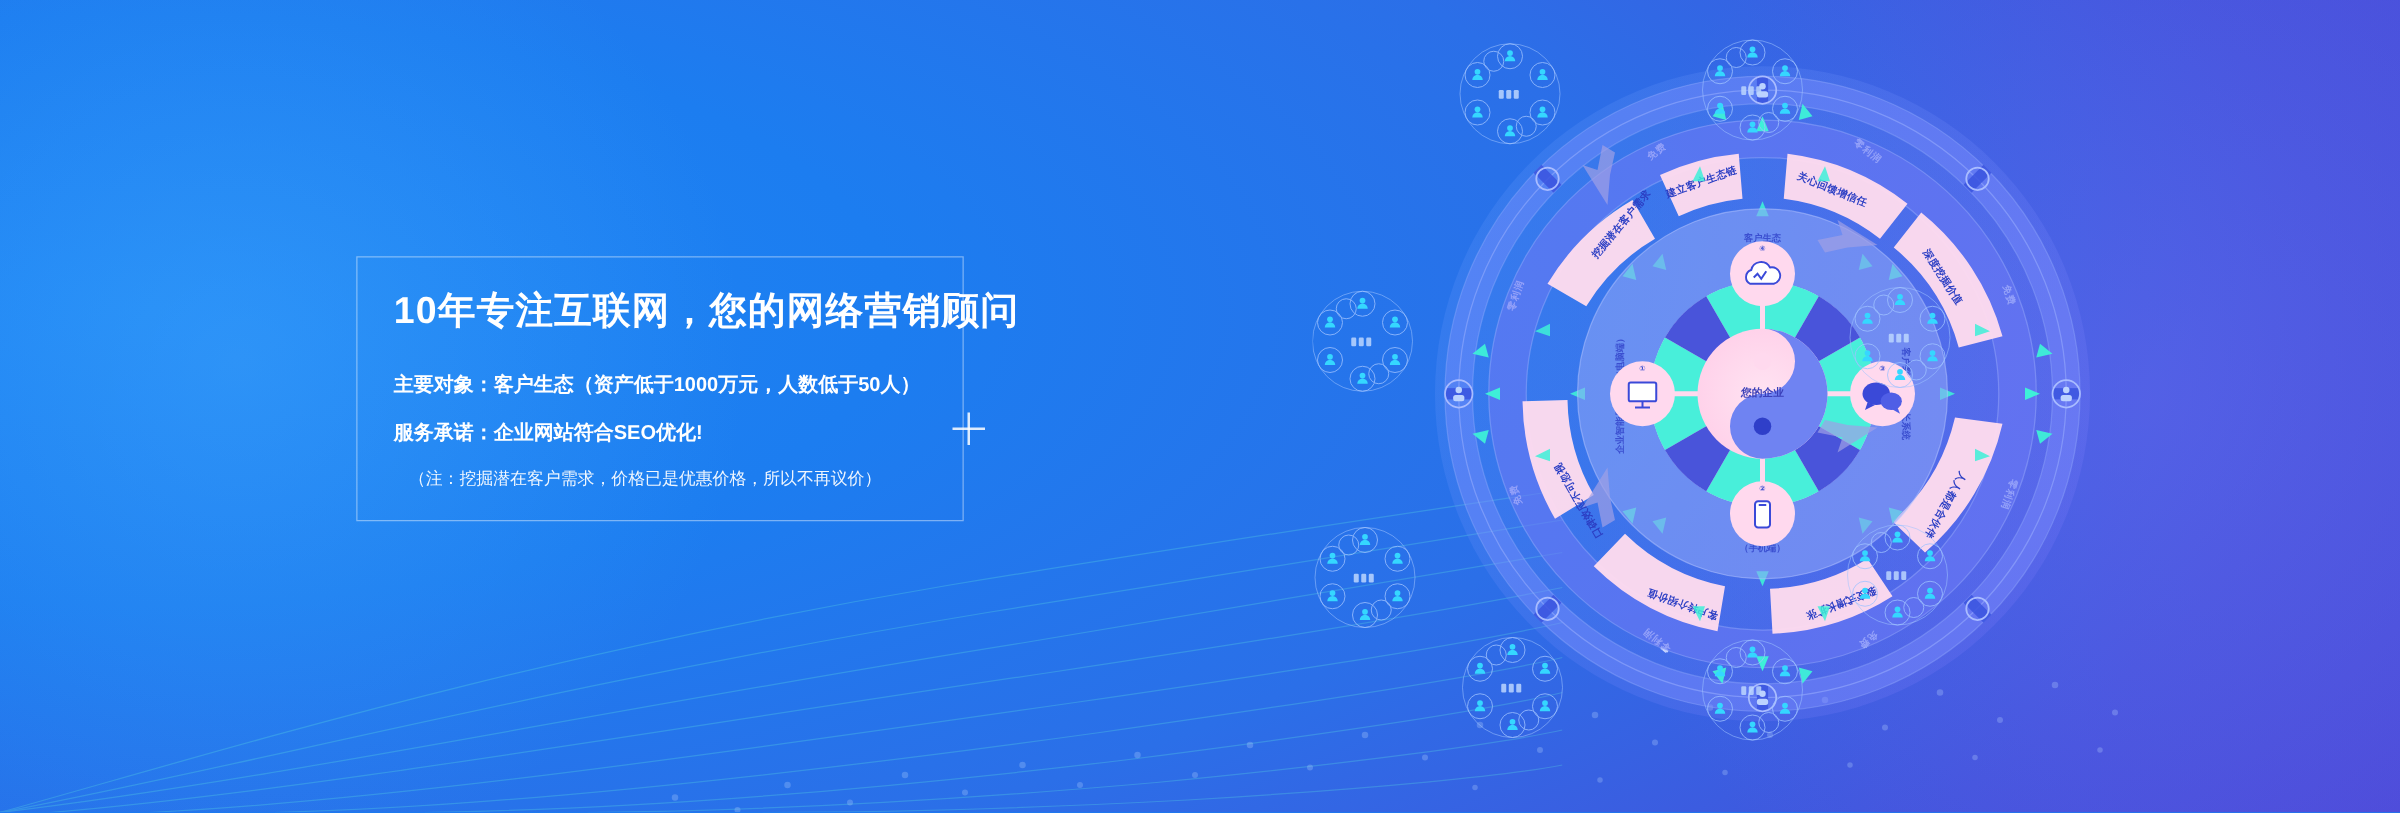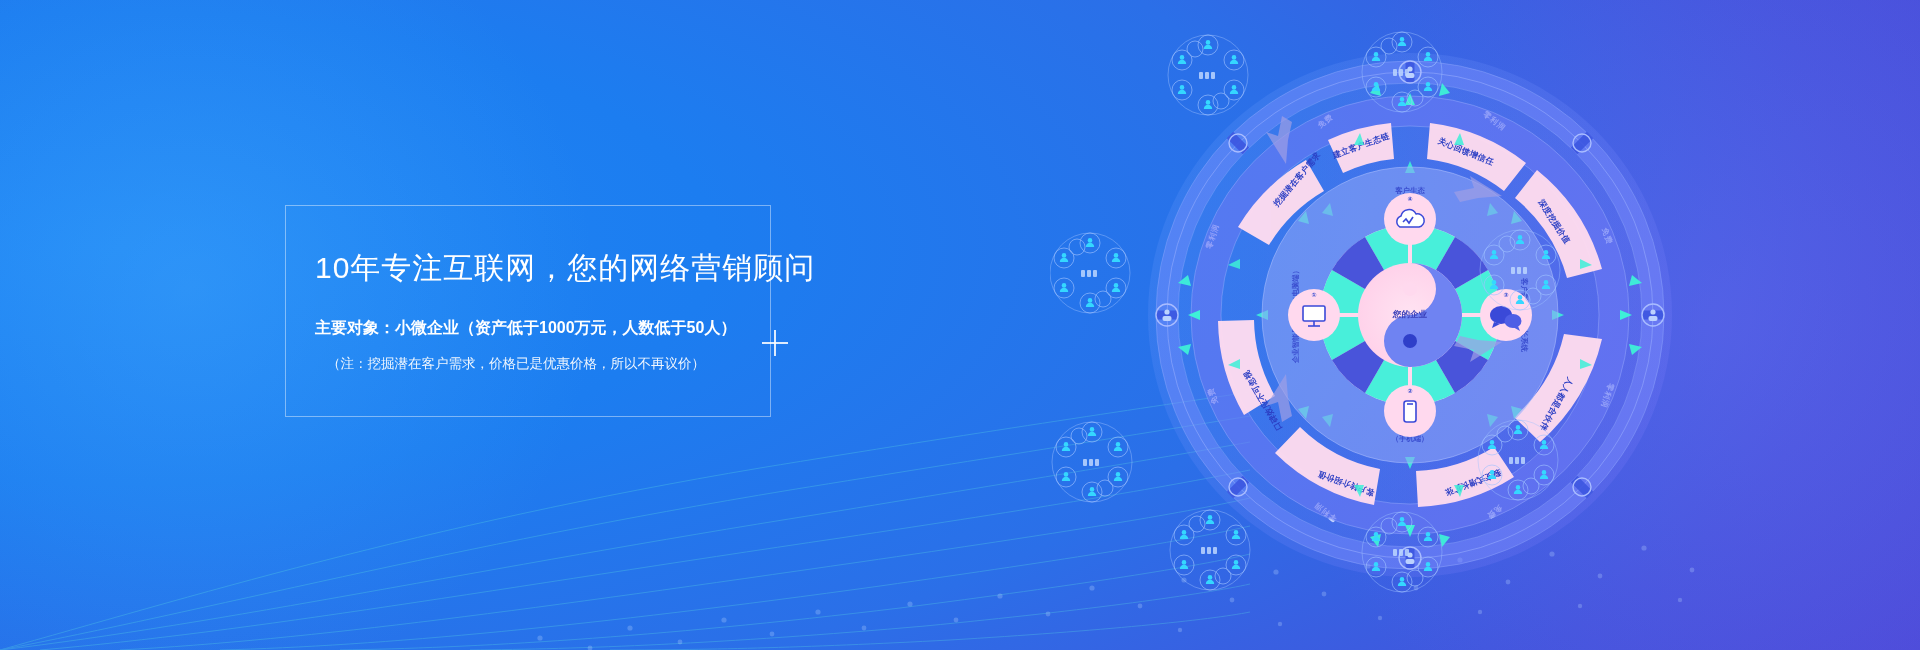"10年专注互联网，您的网络营销顾问" .headline { font-weight: normal -> bold }
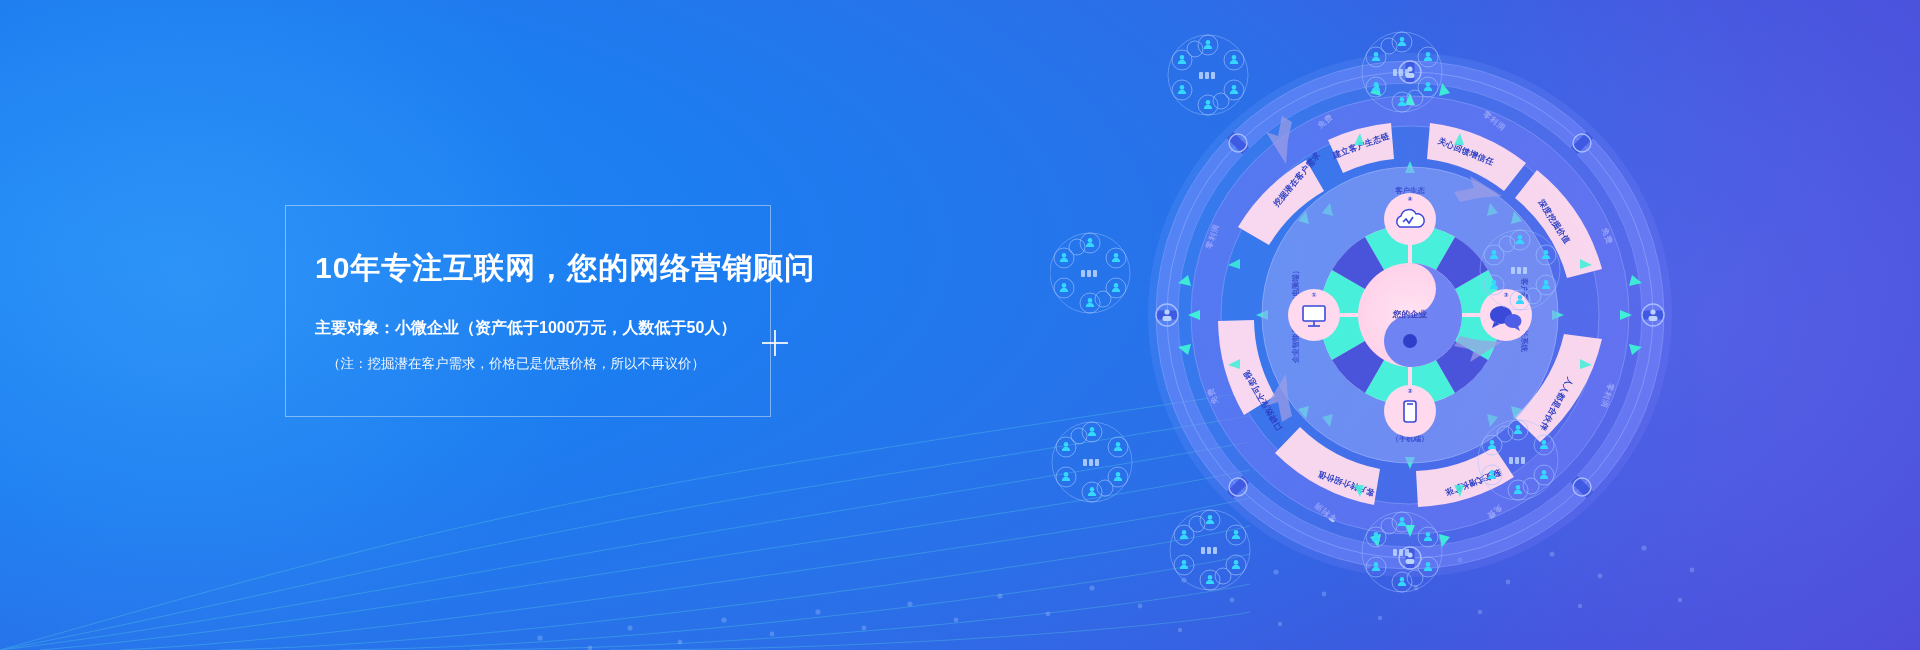"主要对象：小微企业（资产低于1000万元，人数低于50人）" div.sub-line { text: 小微企业 -> 客户生态 }
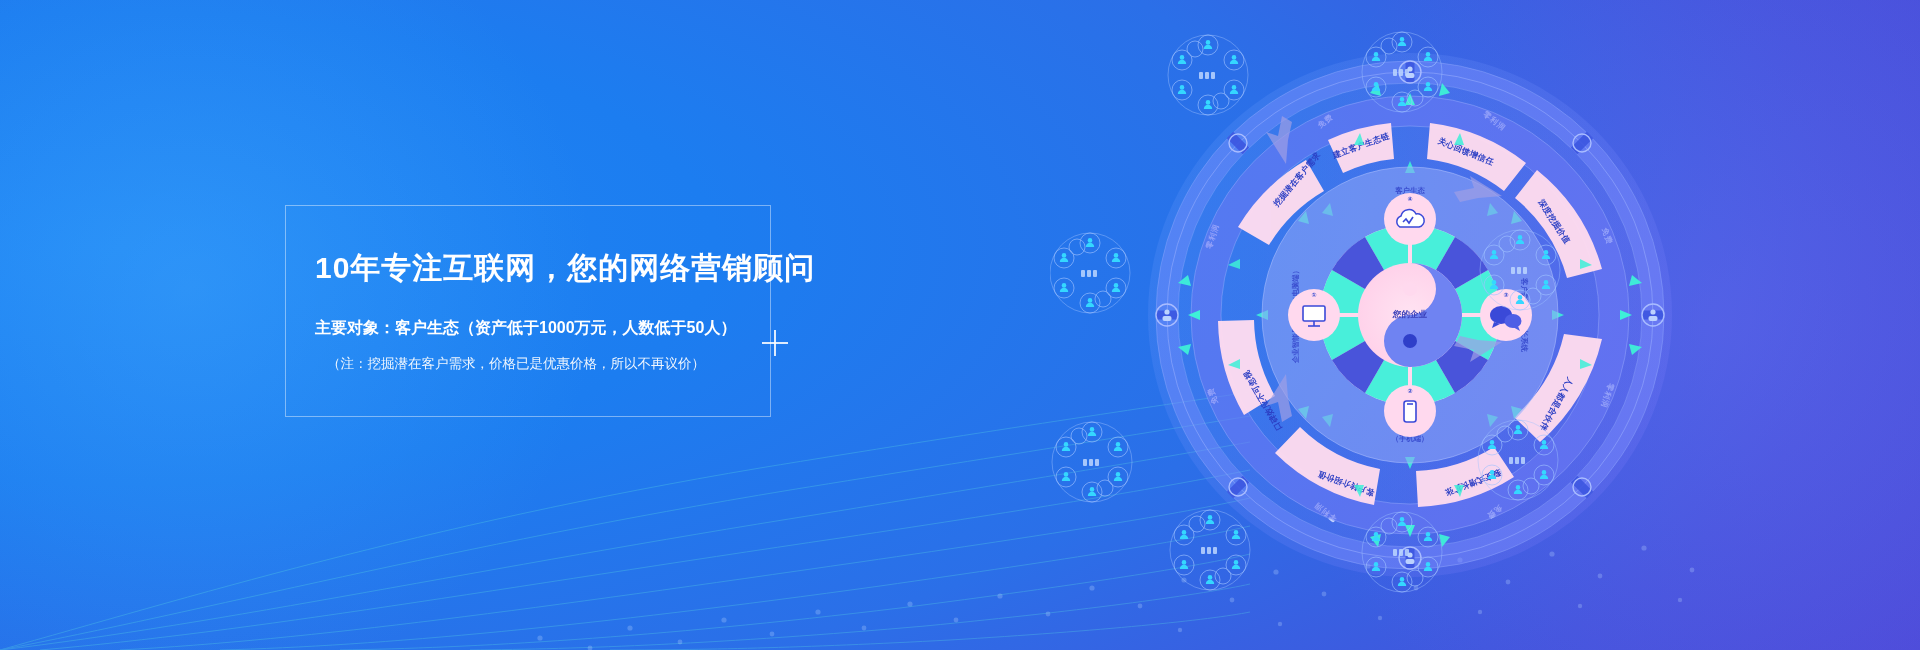"服务承诺：企业网站符合SEO优化!" div.sub-line { html: none -> <div>服务承诺：企业网站符合SEO优化!</div> }
